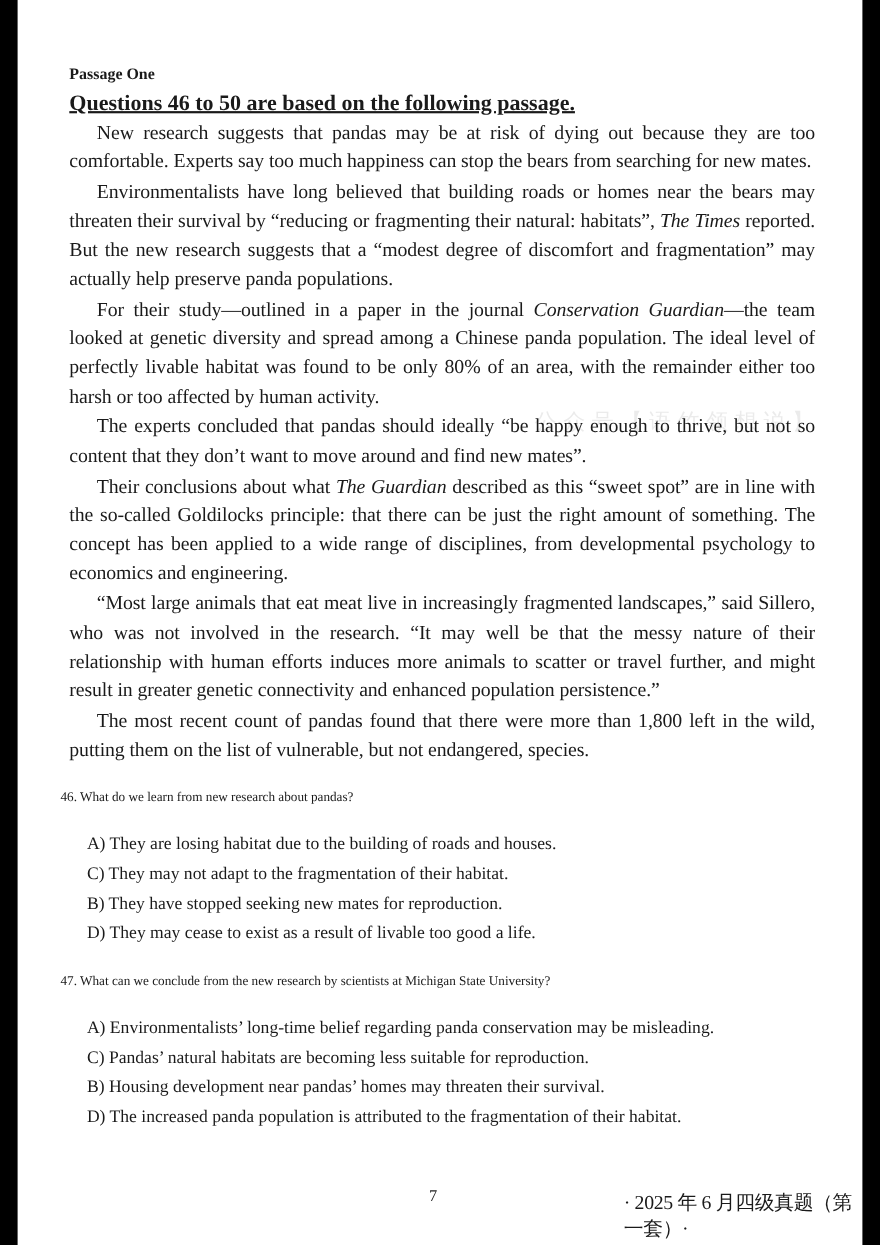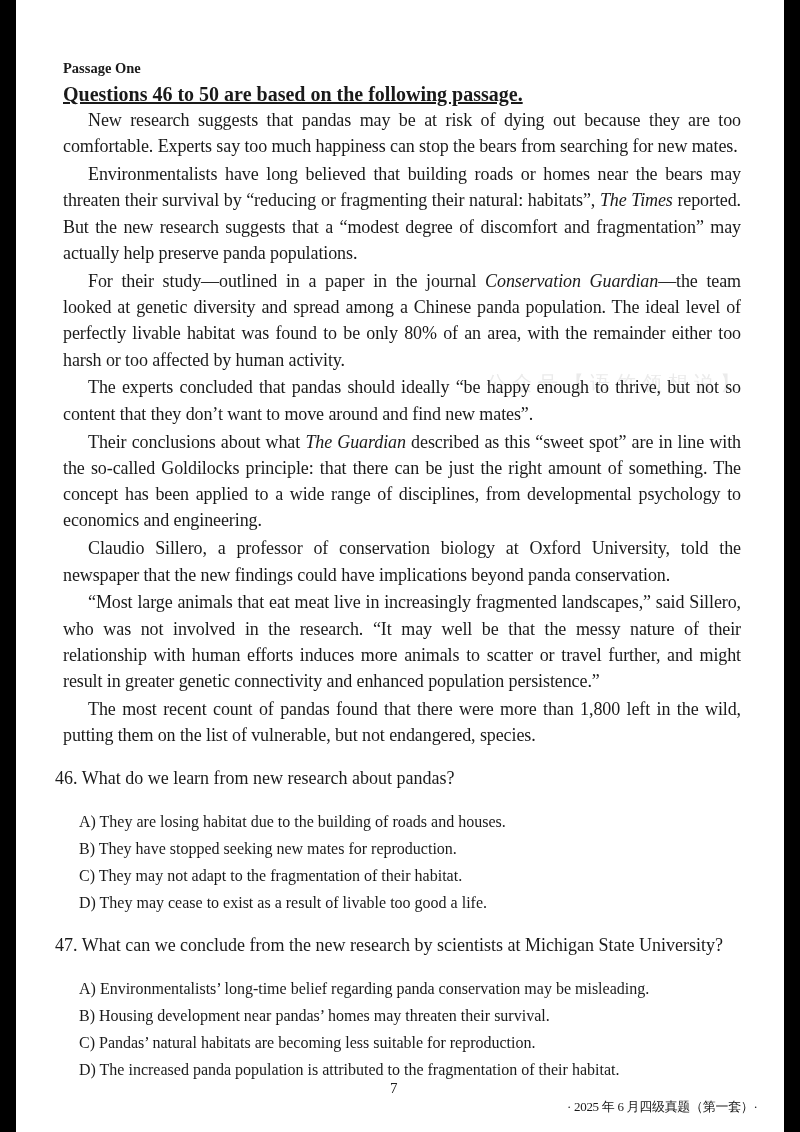"Claudio Sillero, a professor of" p.para { html: <p>Claudio Sillero, a professor of conservation biology at Oxford University, told the newspaper that the new findings could have implications beyond panda conservation.</p> -> none }
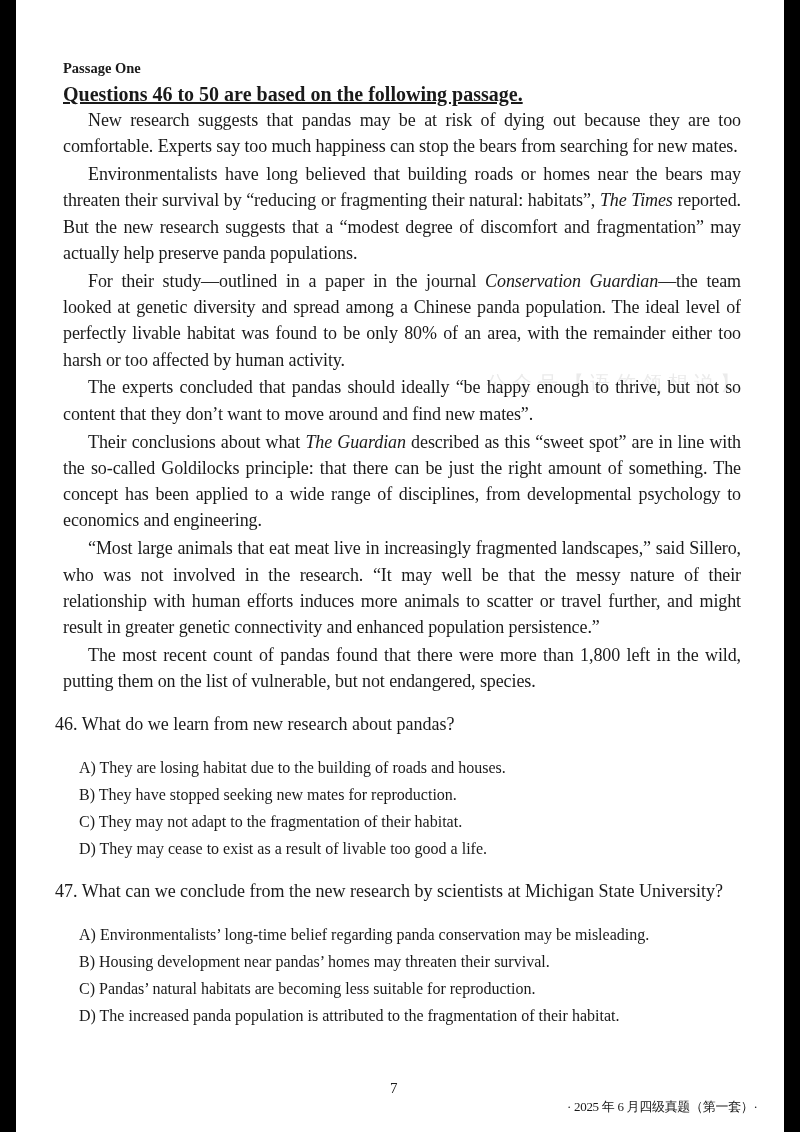"46. What do we learn" .q-stem { font-size: 18px -> 12px }
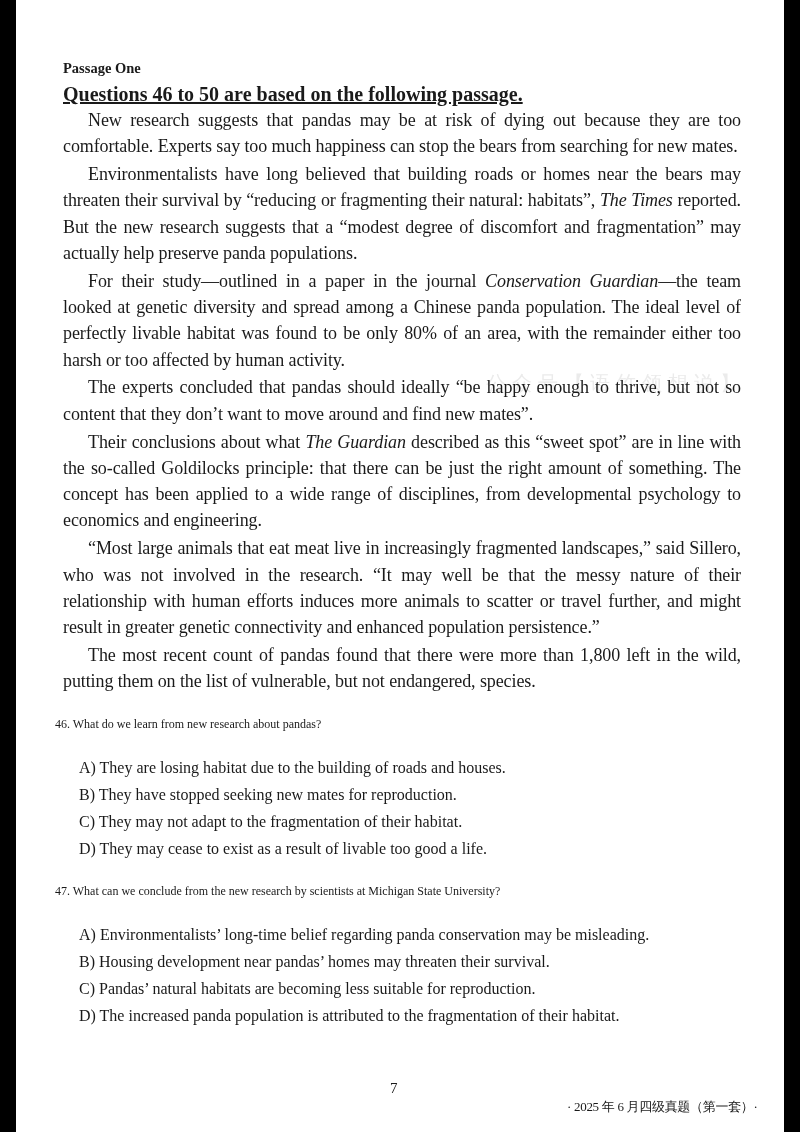"B) They have stopped seeking" p.q-opt { order: before "C) They may not adapt" -> after "C) They may not adapt" }
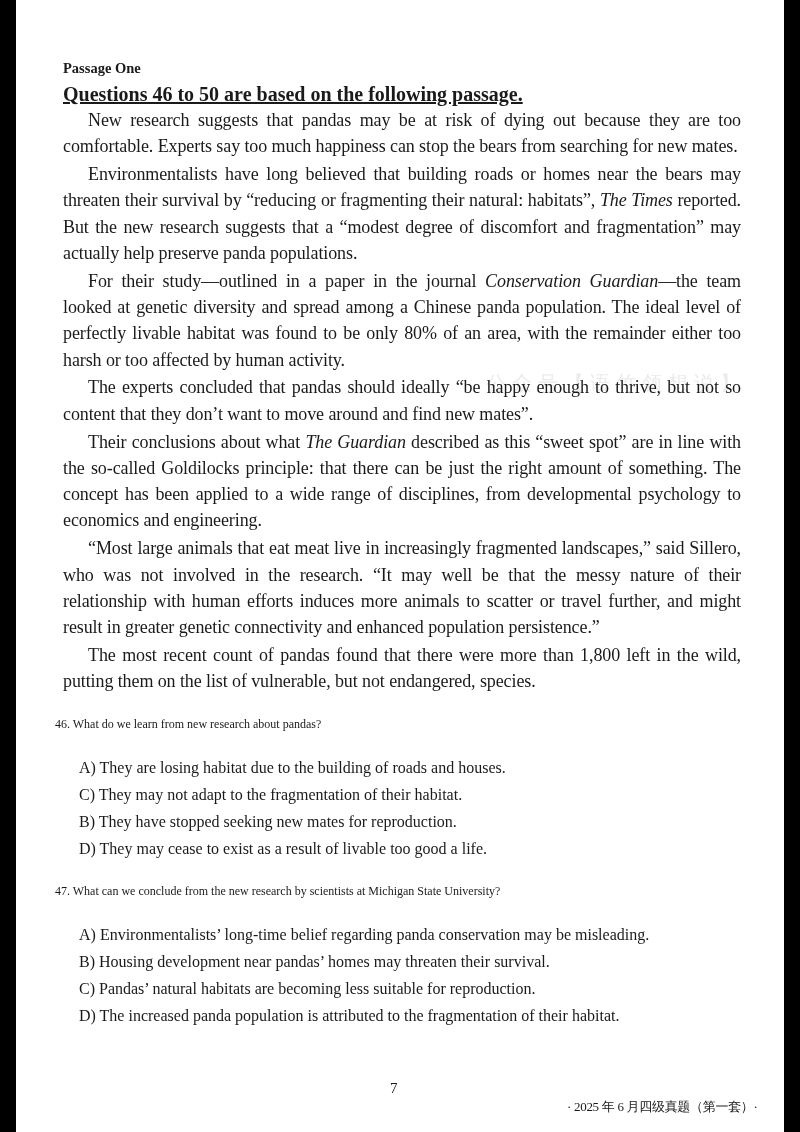"B) Housing development near pandas’" p.q-opt { order: before "C) Pandas’ natural habitats are" -> after "C) Pandas’ natural habitats are" }
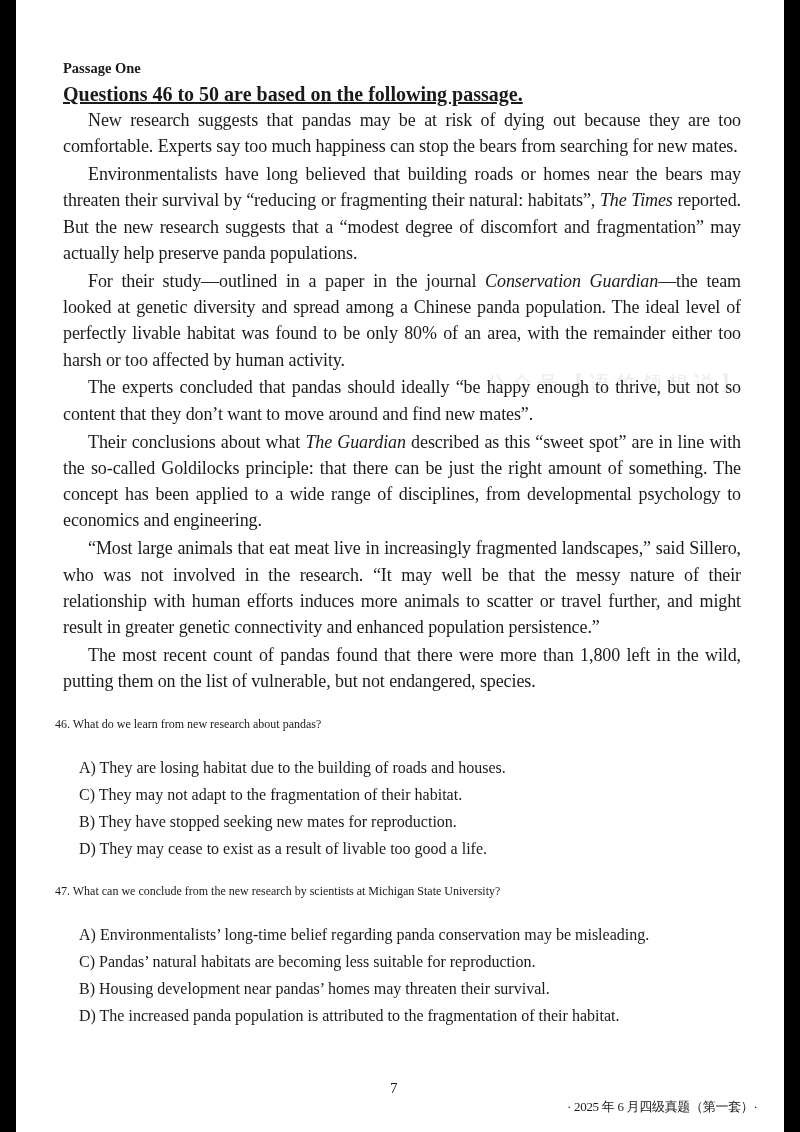"· 2025 年 6 月四级真题（第一套）·" .exam-label { font-size: 13px -> 18px; top: 18px -> 1px }
